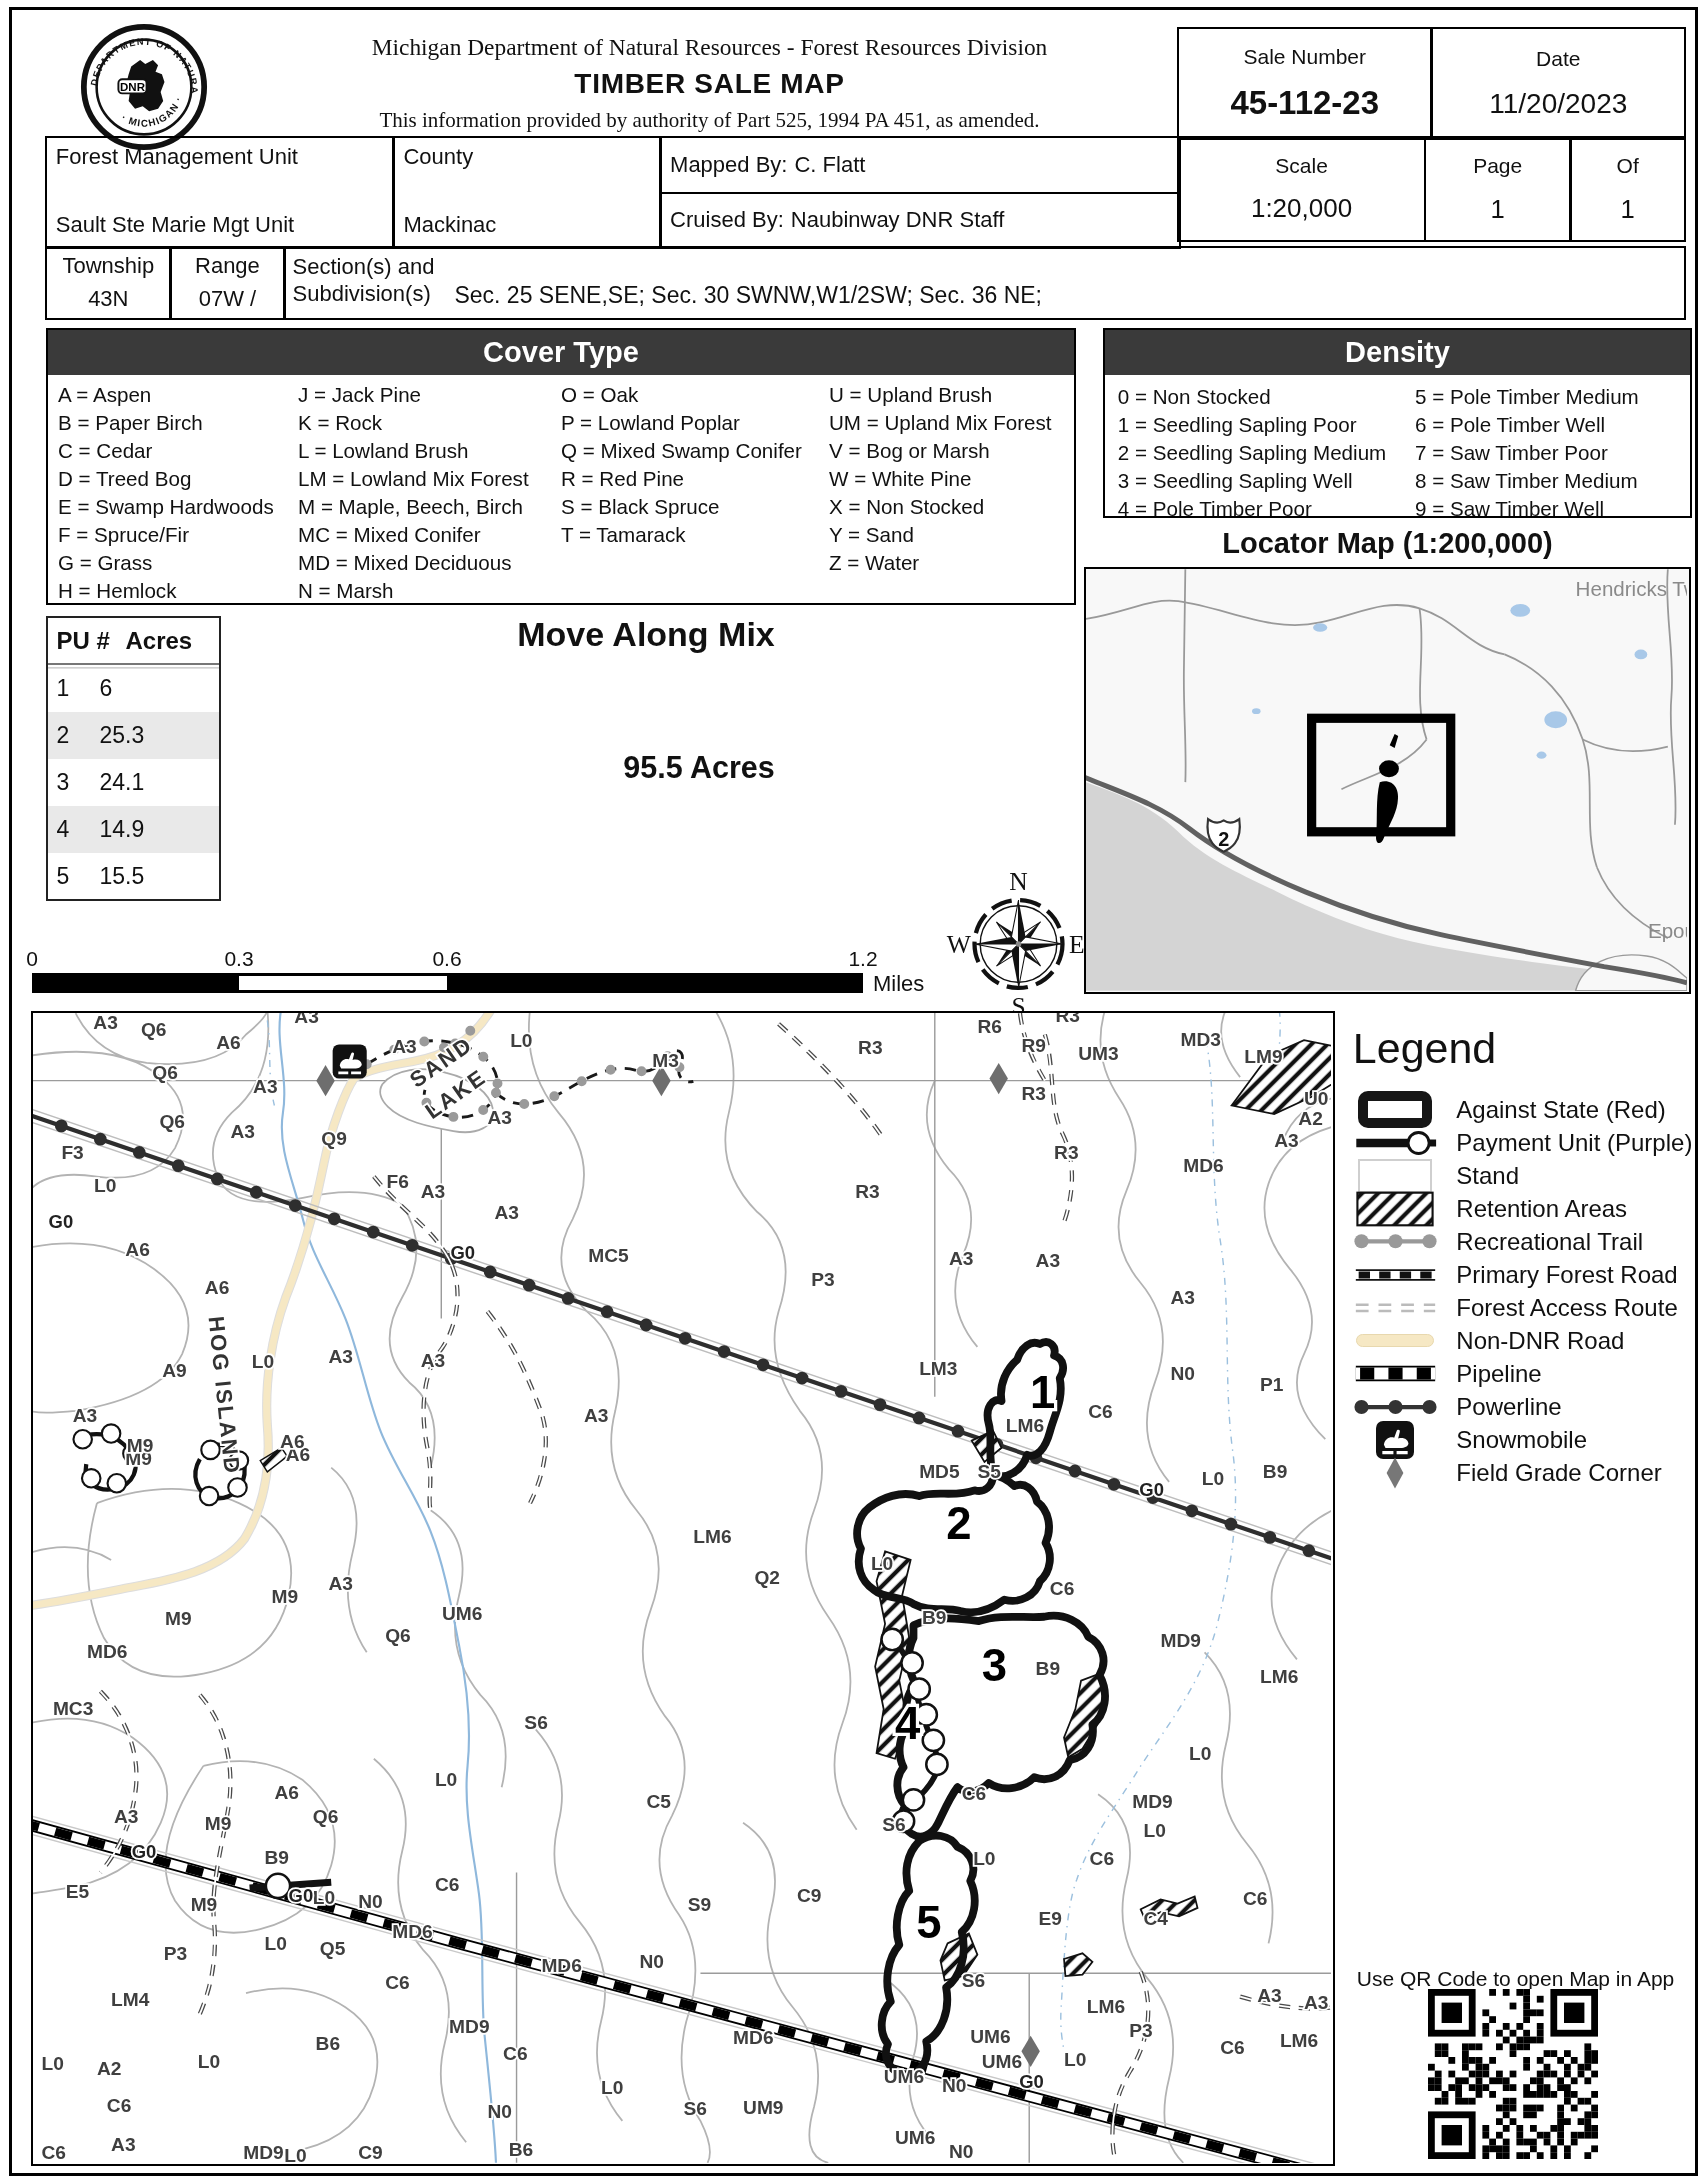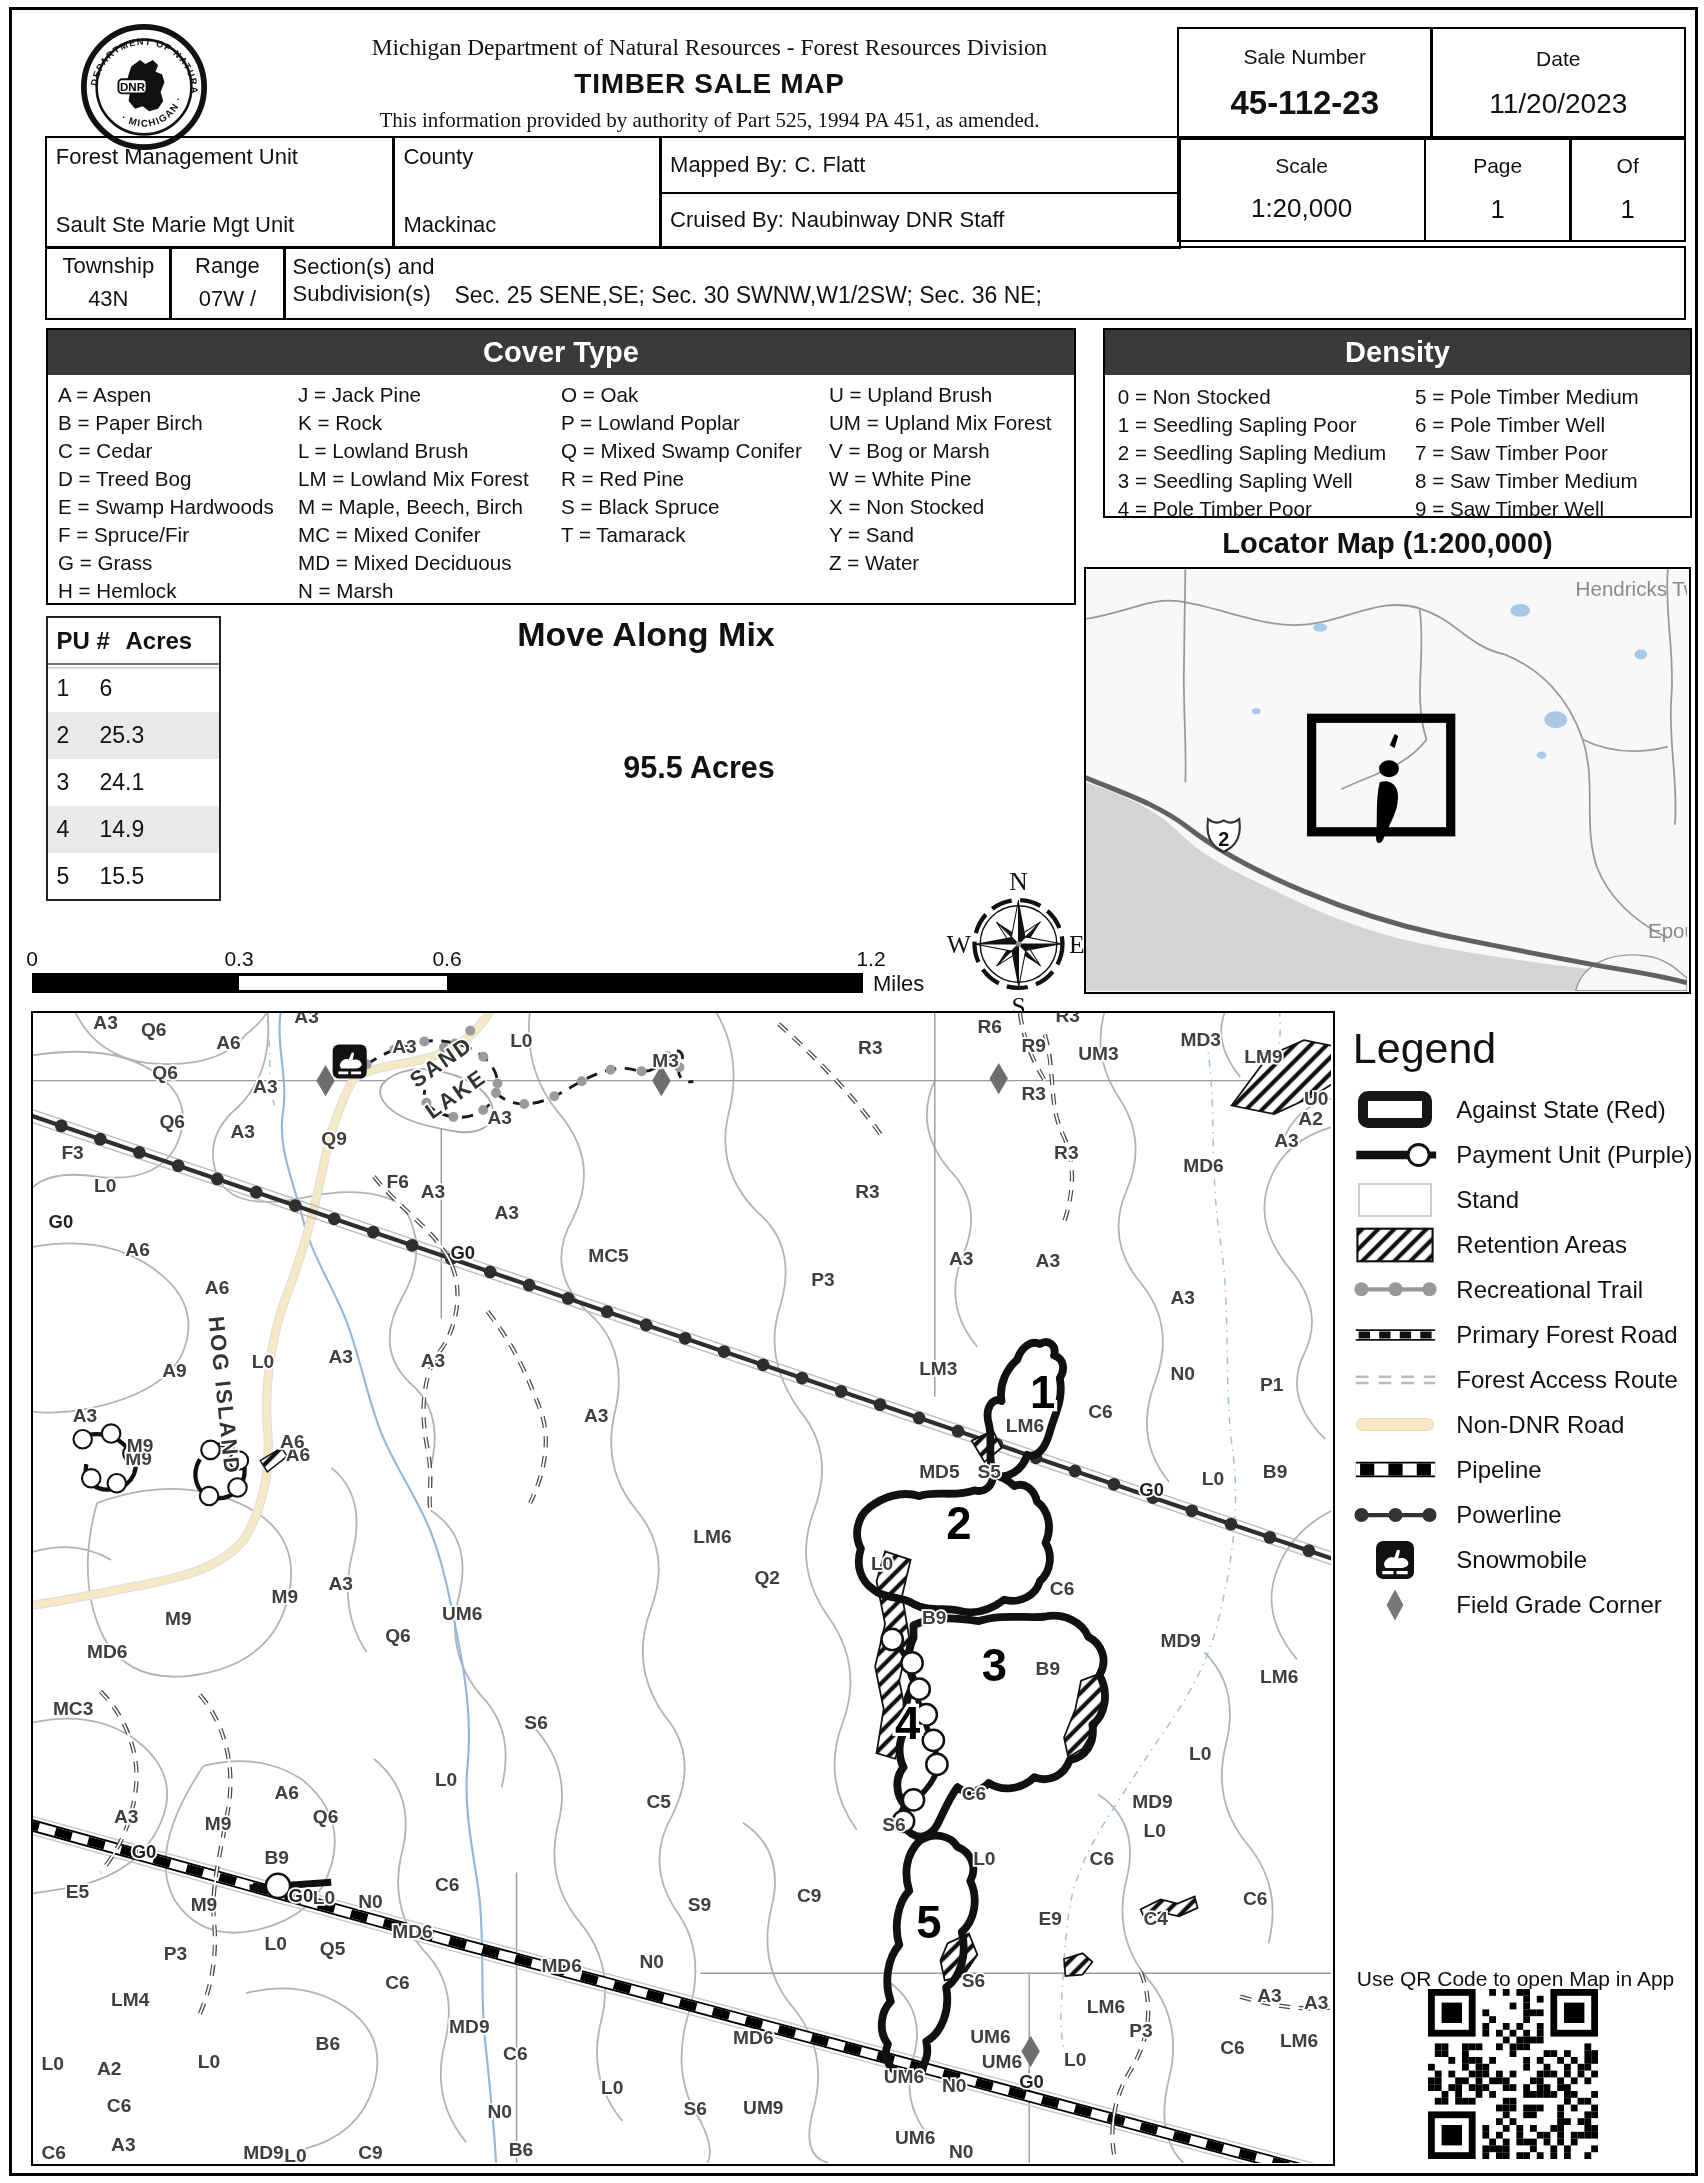"1.2" span { margin-left: 8px -> none }
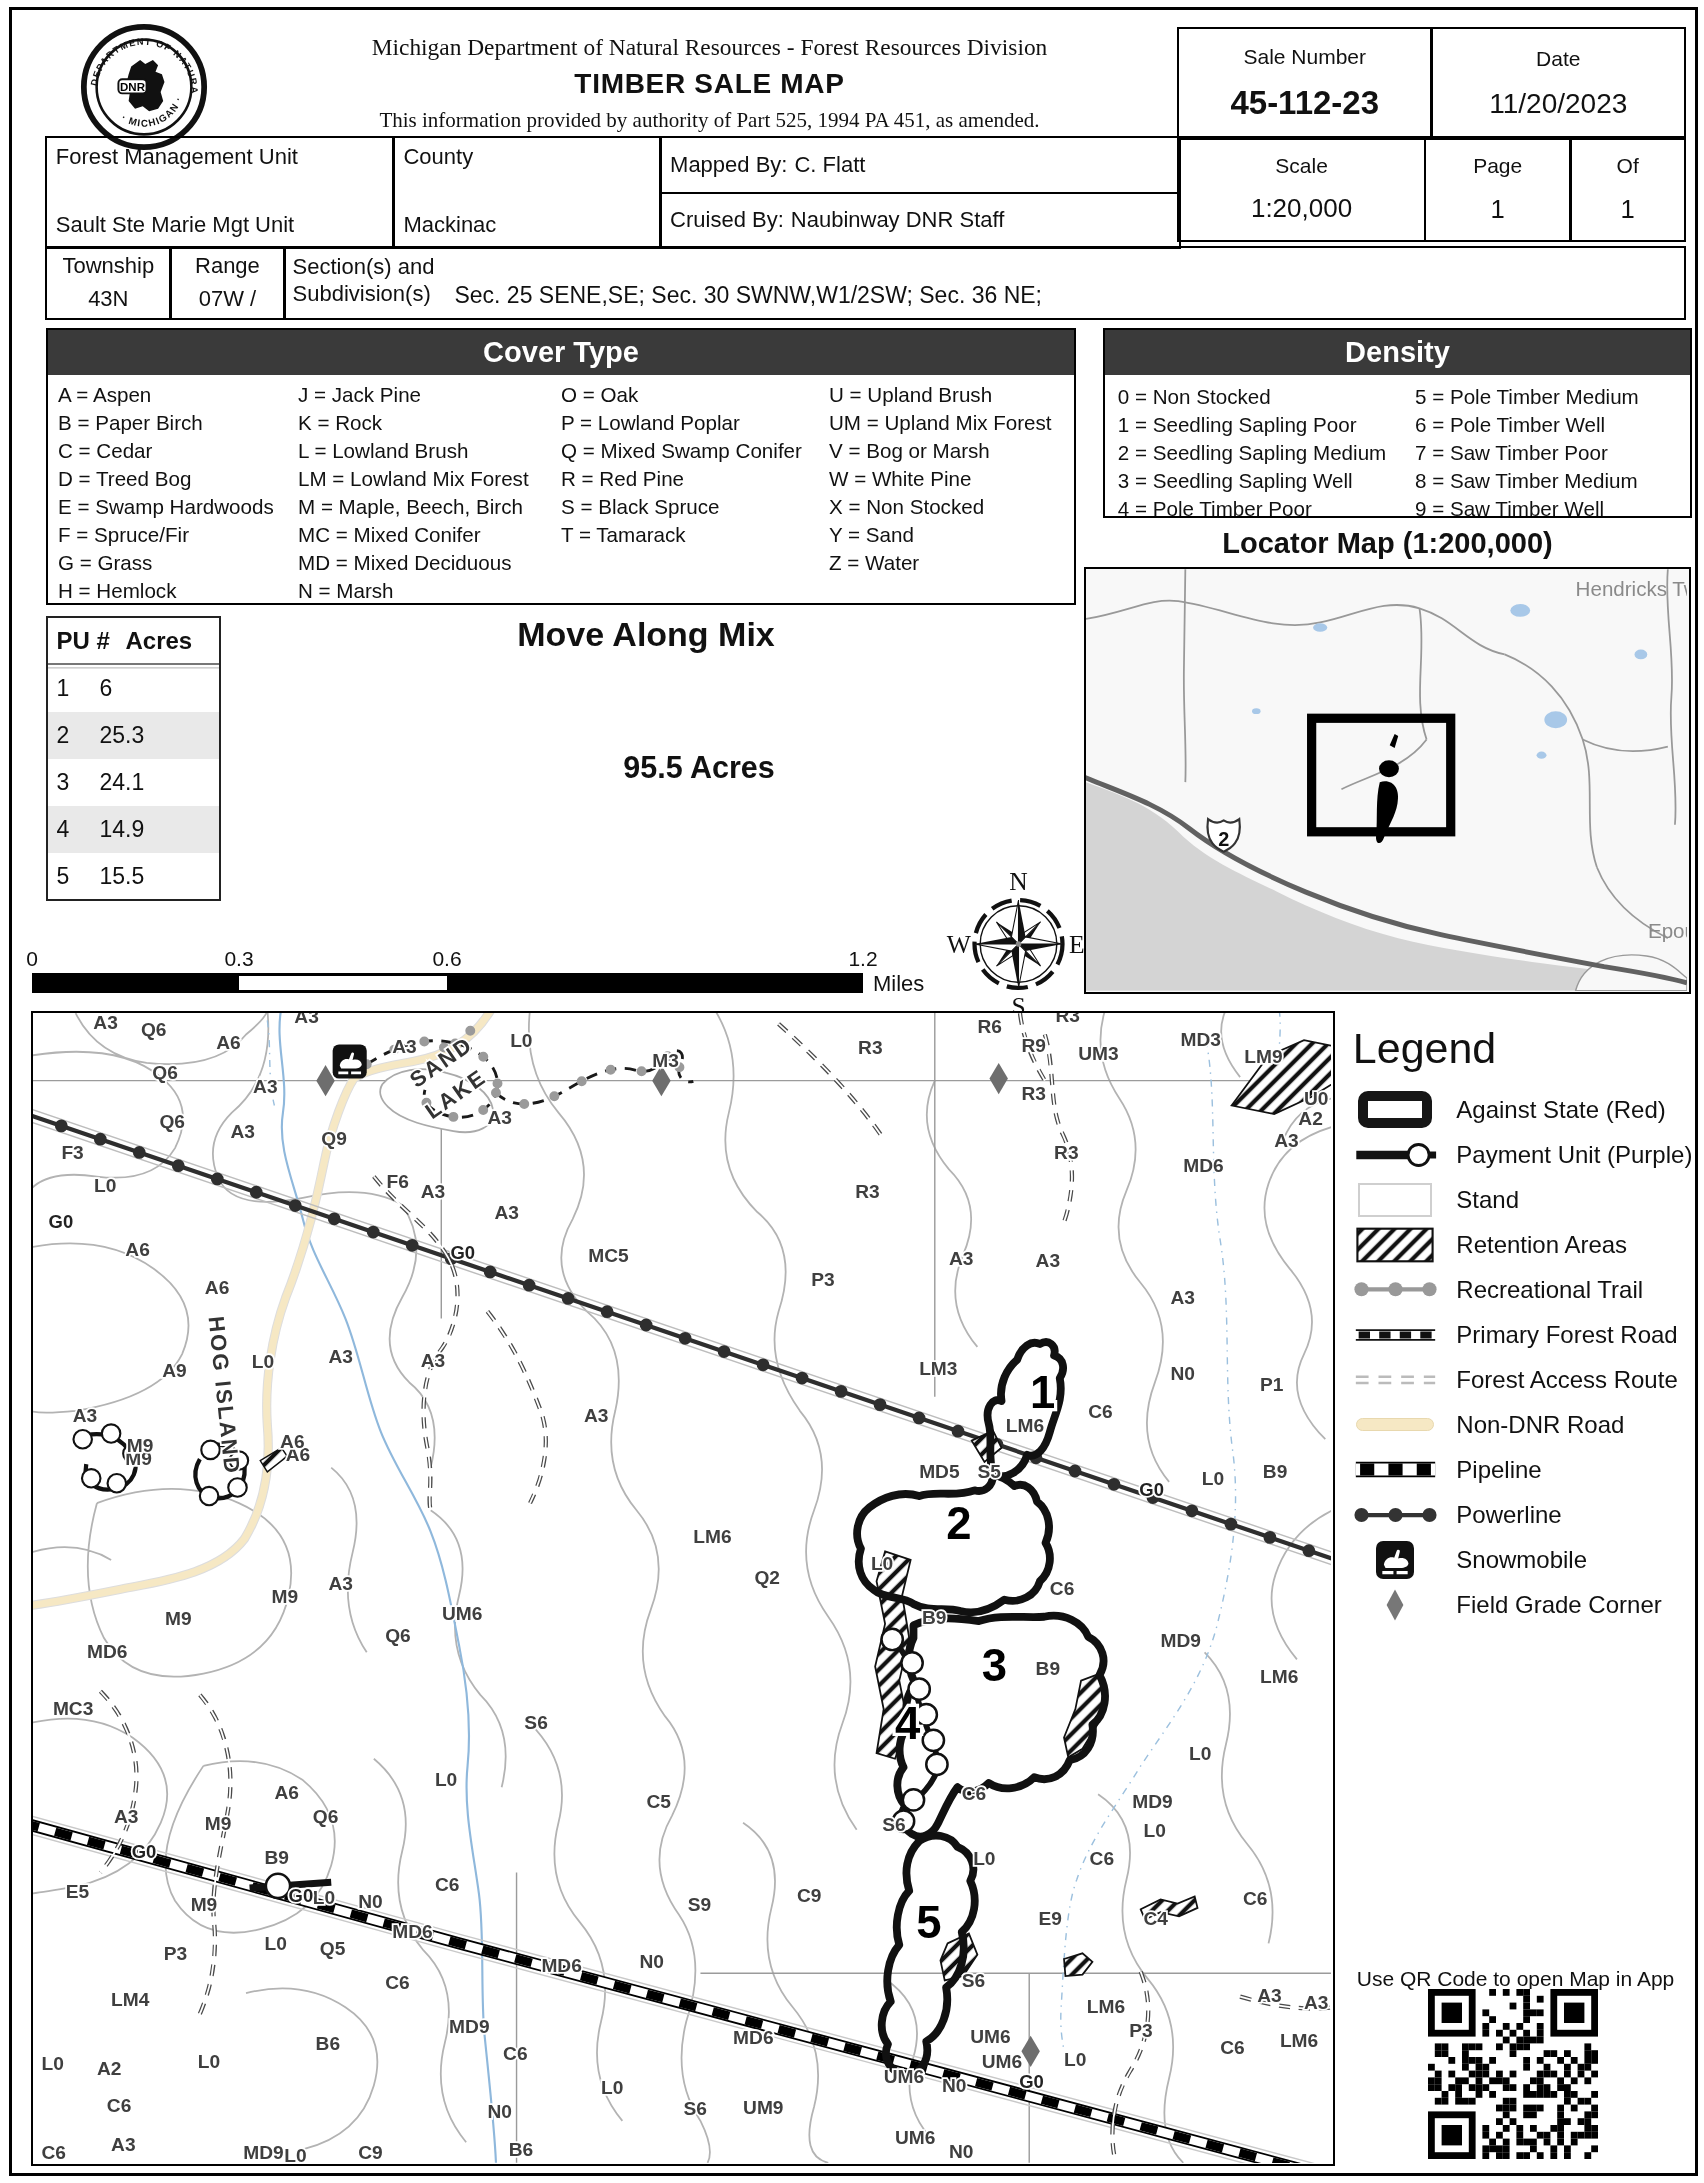"Against State (Red)" .legitems { gap: 12px -> none }
